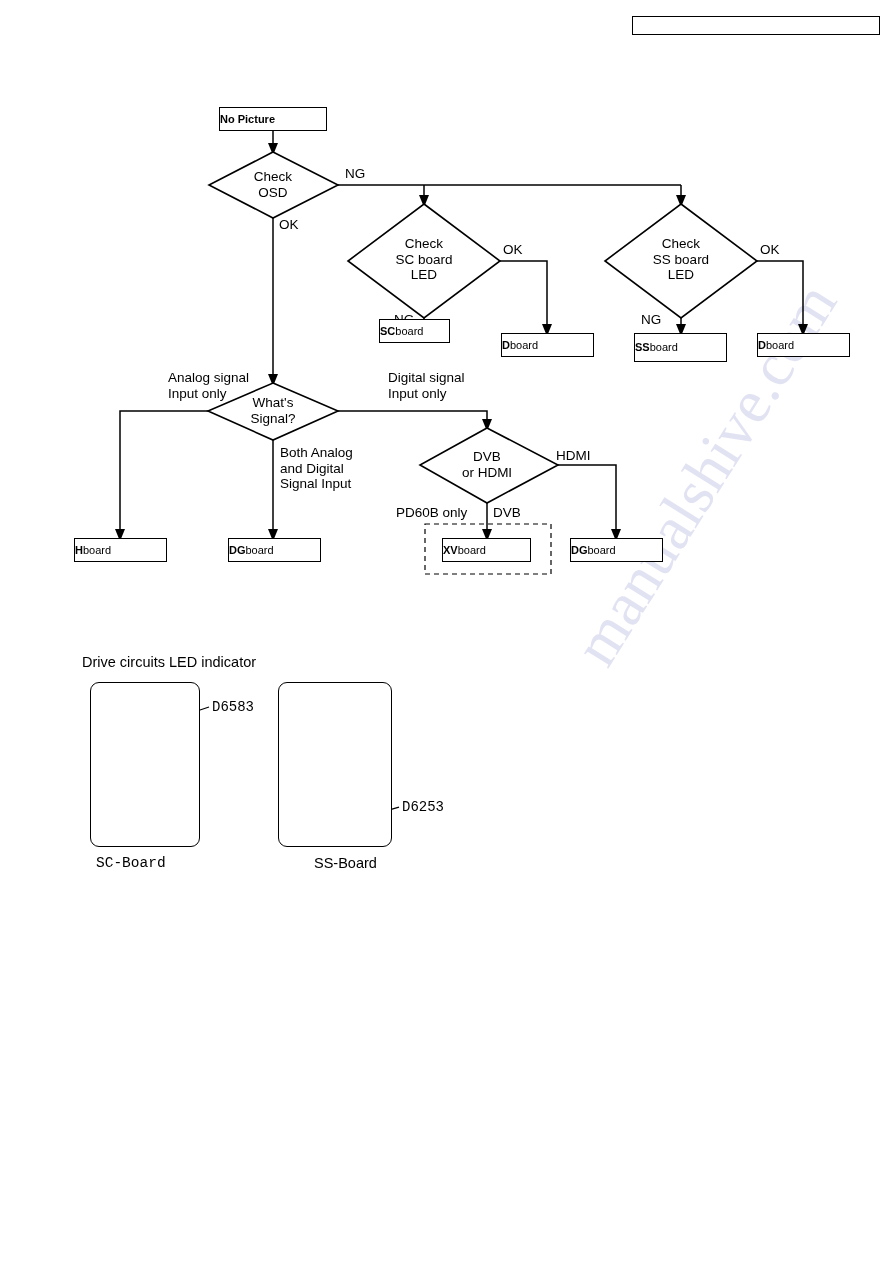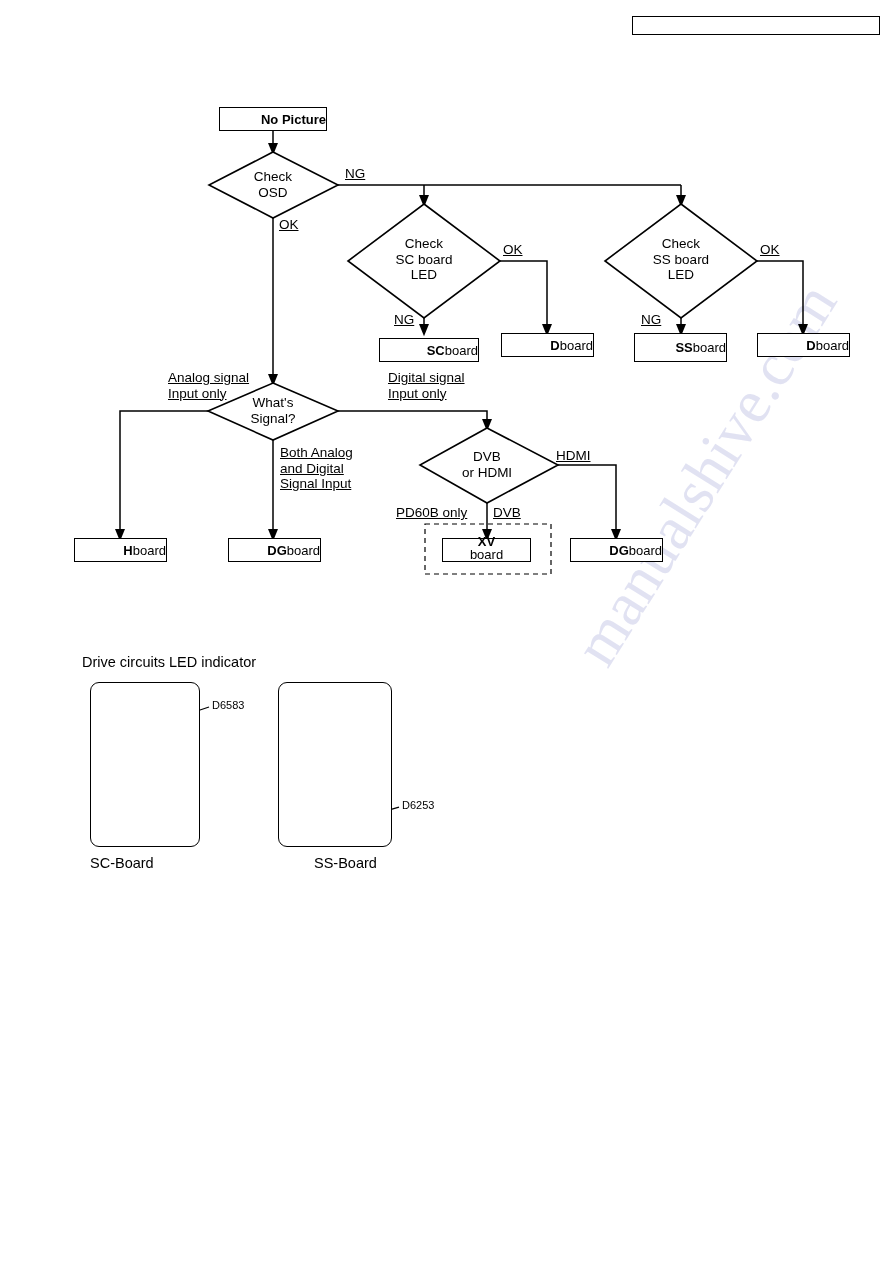"No Picture" .box { font-size: 13px -> 11px; justify-content: flex-end -> flex-start }
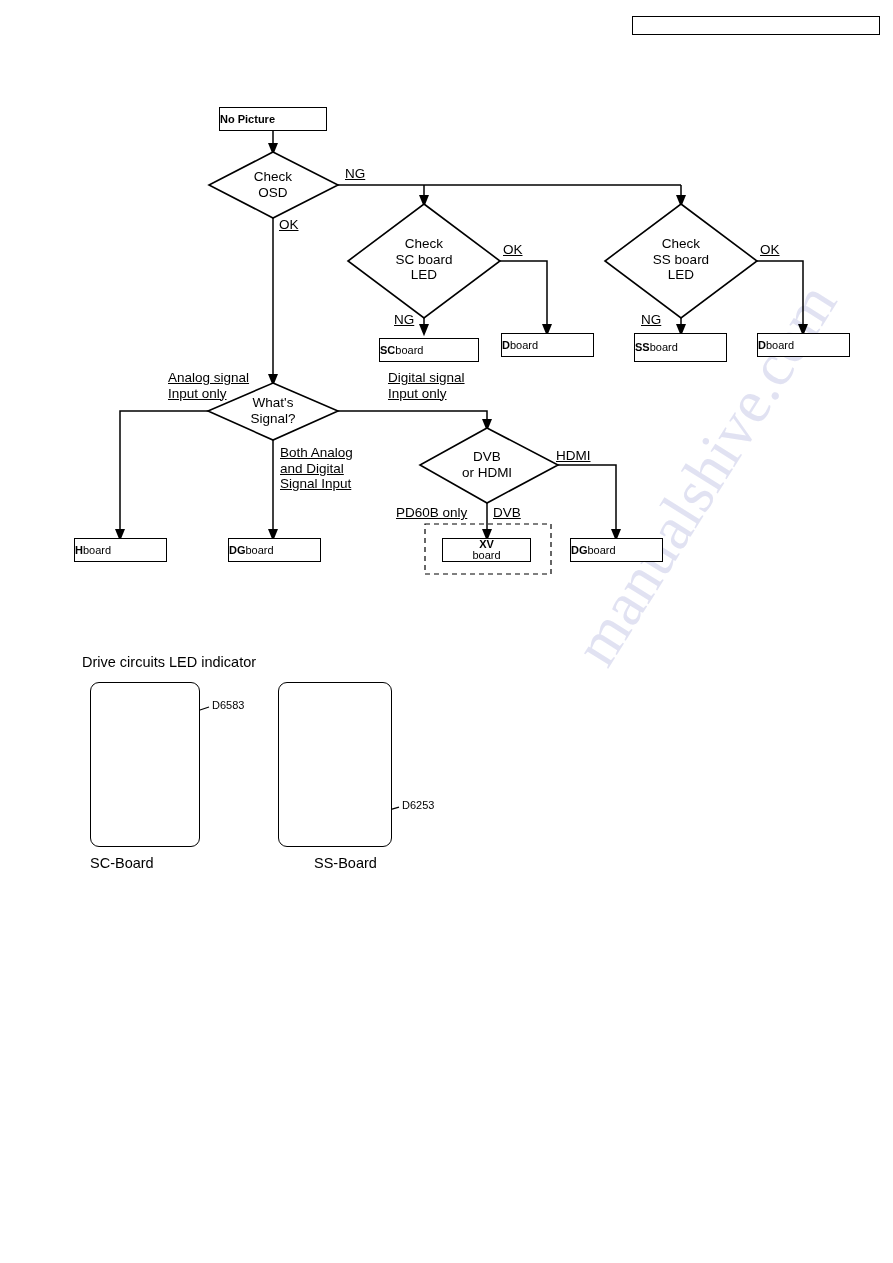"NG" .edge-label { text-decoration: underline -> none }
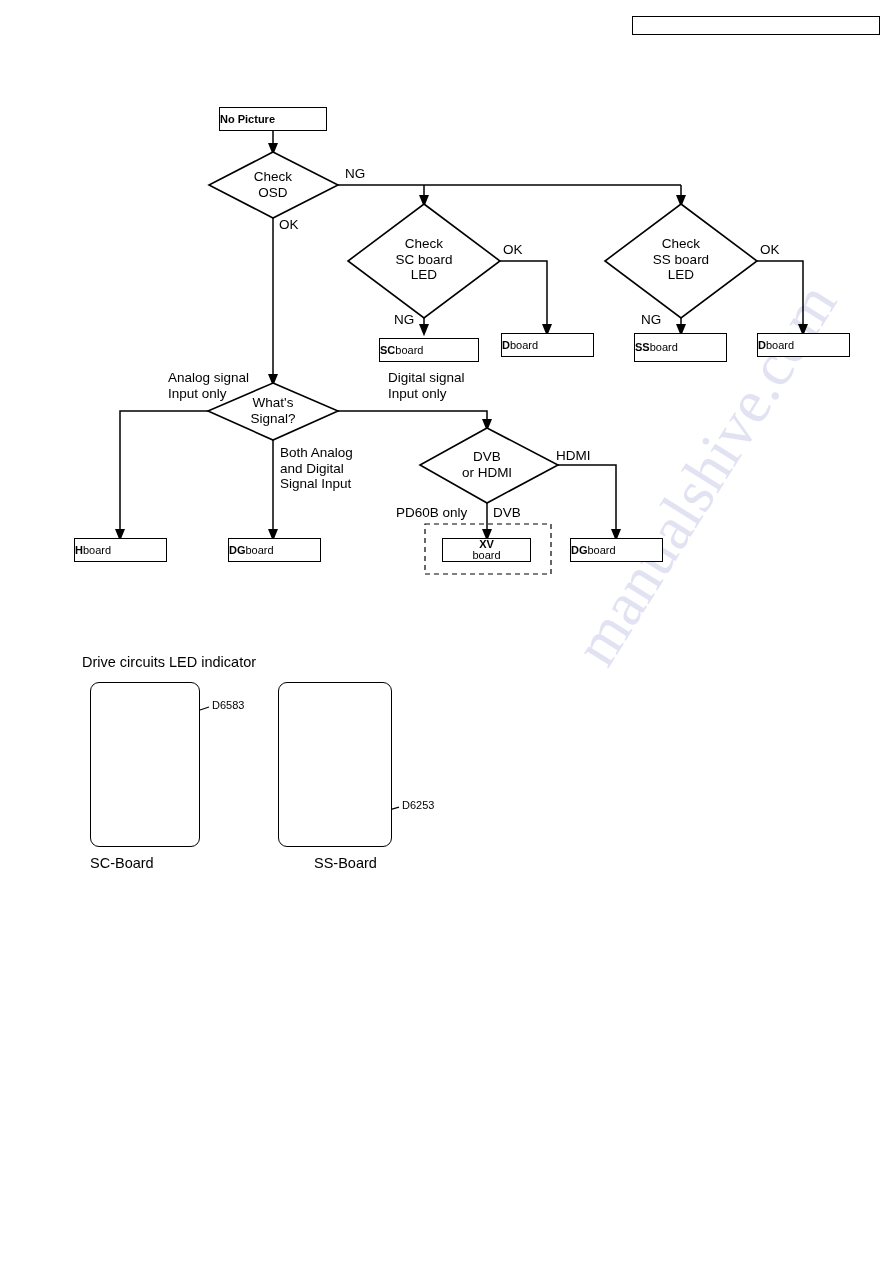"SC" div.box { top: 338px -> 319px; width: 100px -> 71px }
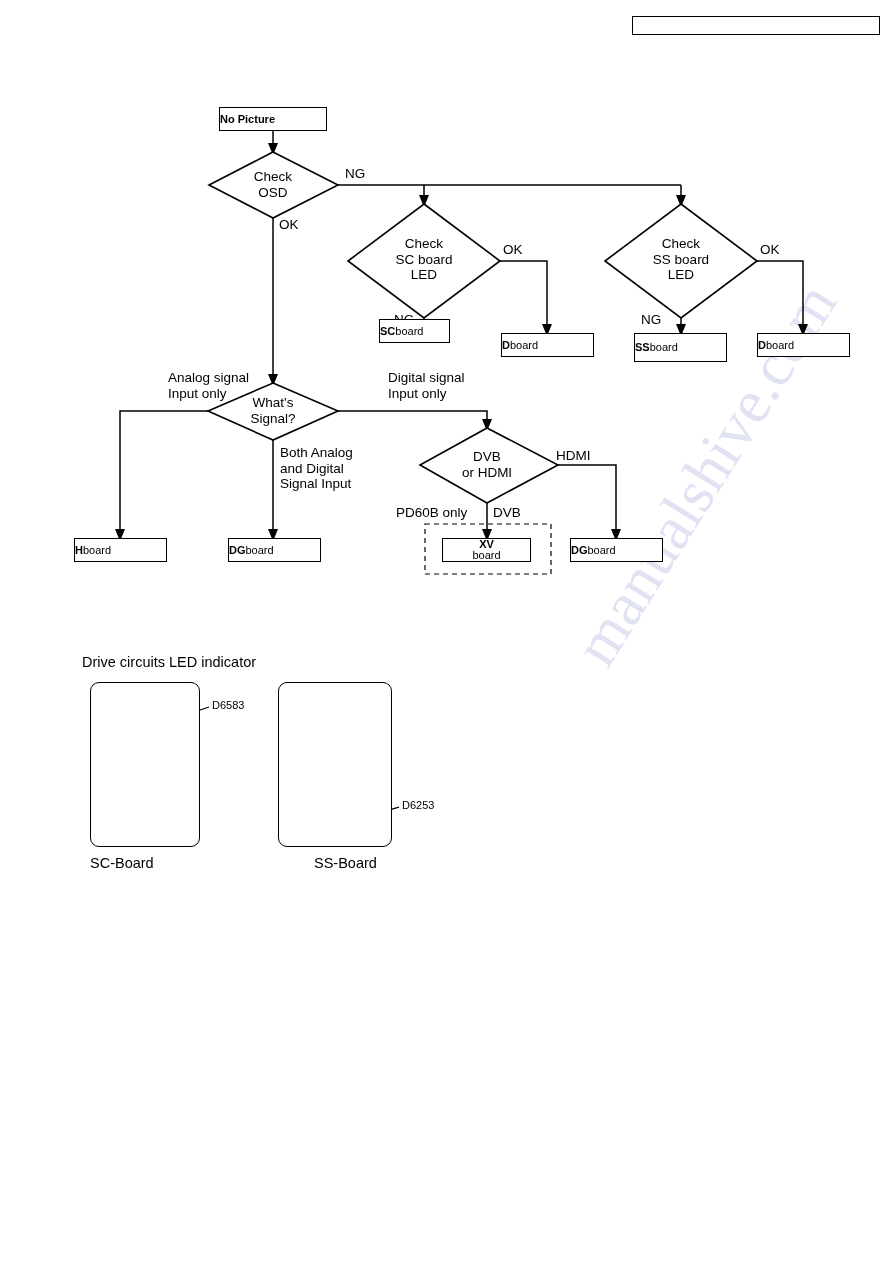"XV" div.box { flex-direction: column -> none }
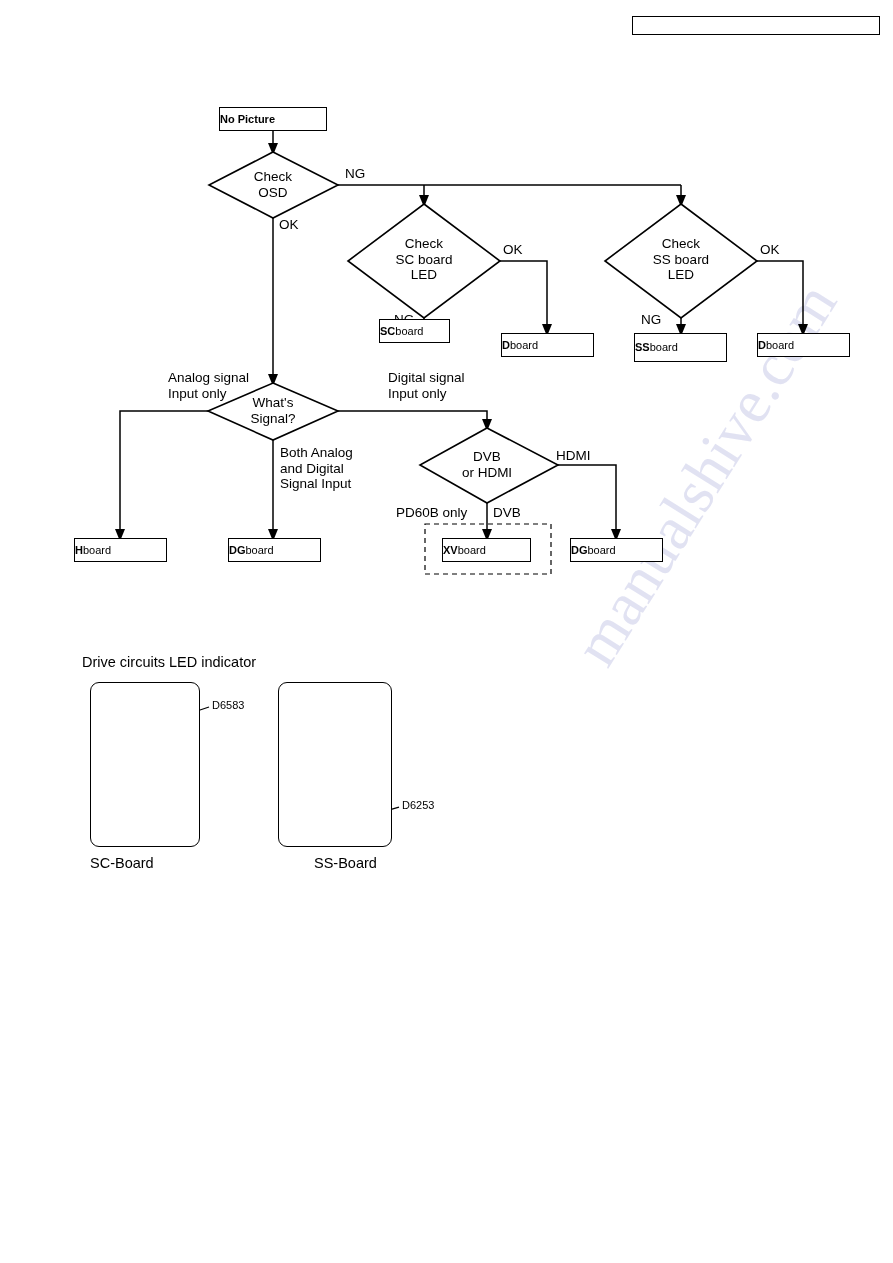"D6583" .led-ref { font-family: none -> Liberation Mono, monospace; font-size: 11px -> 14px }
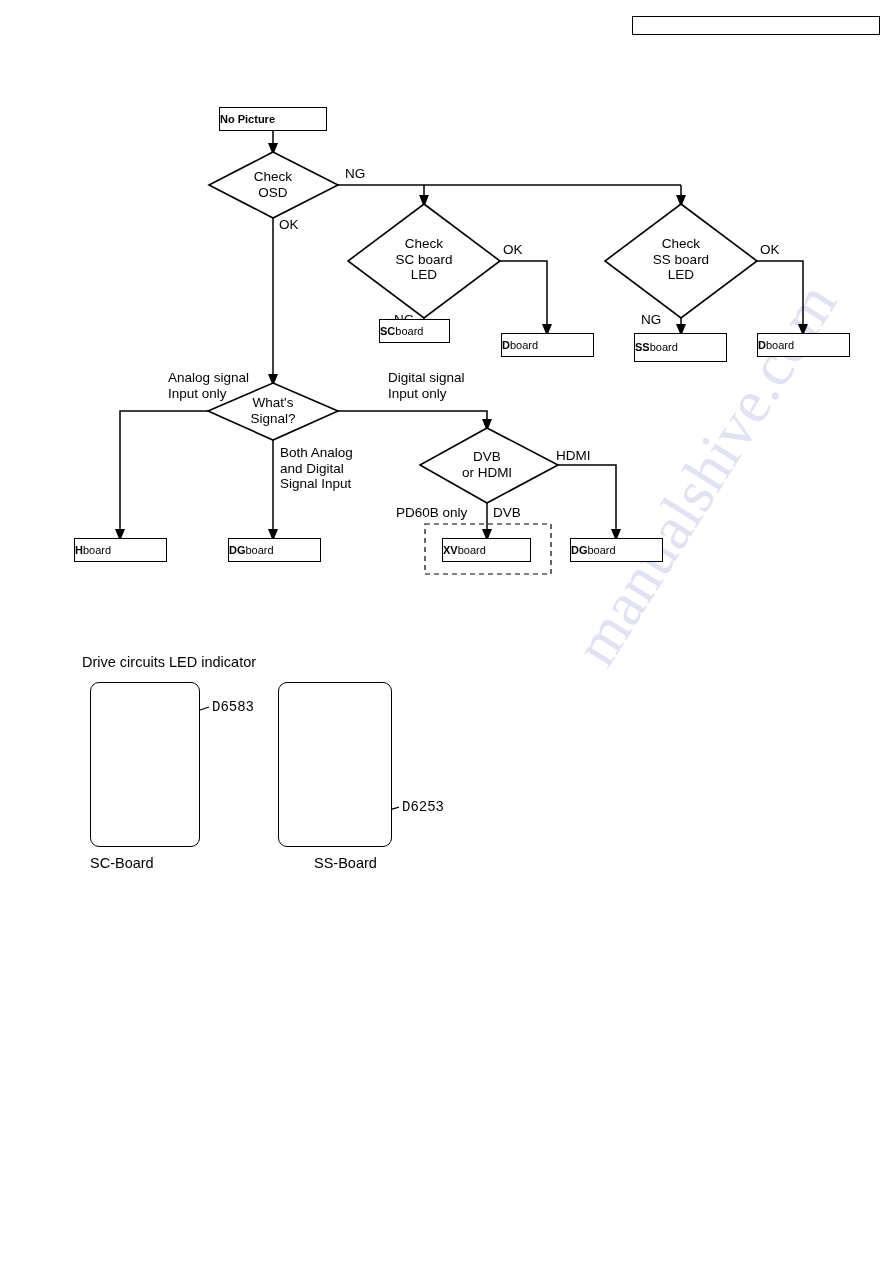"SC-Board" div.pcb-caption { font-family: none -> Liberation Mono, monospace; left: 90px -> 96px }
